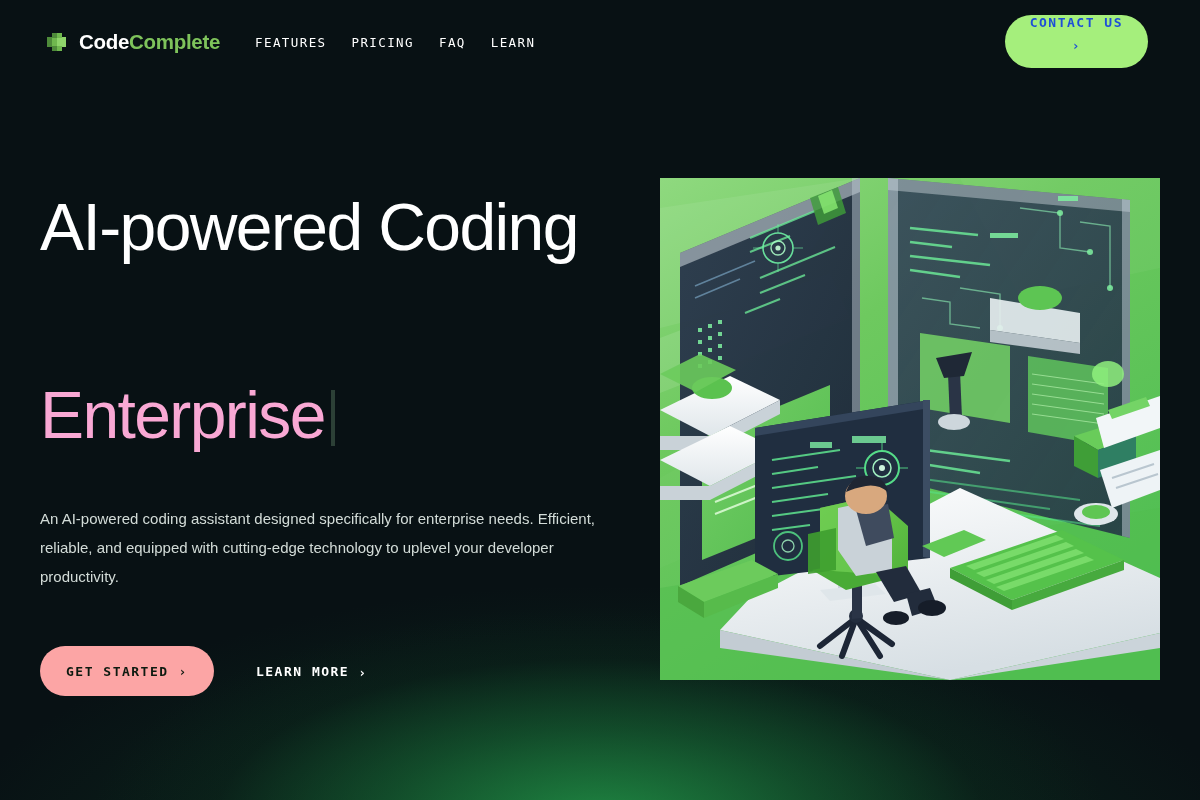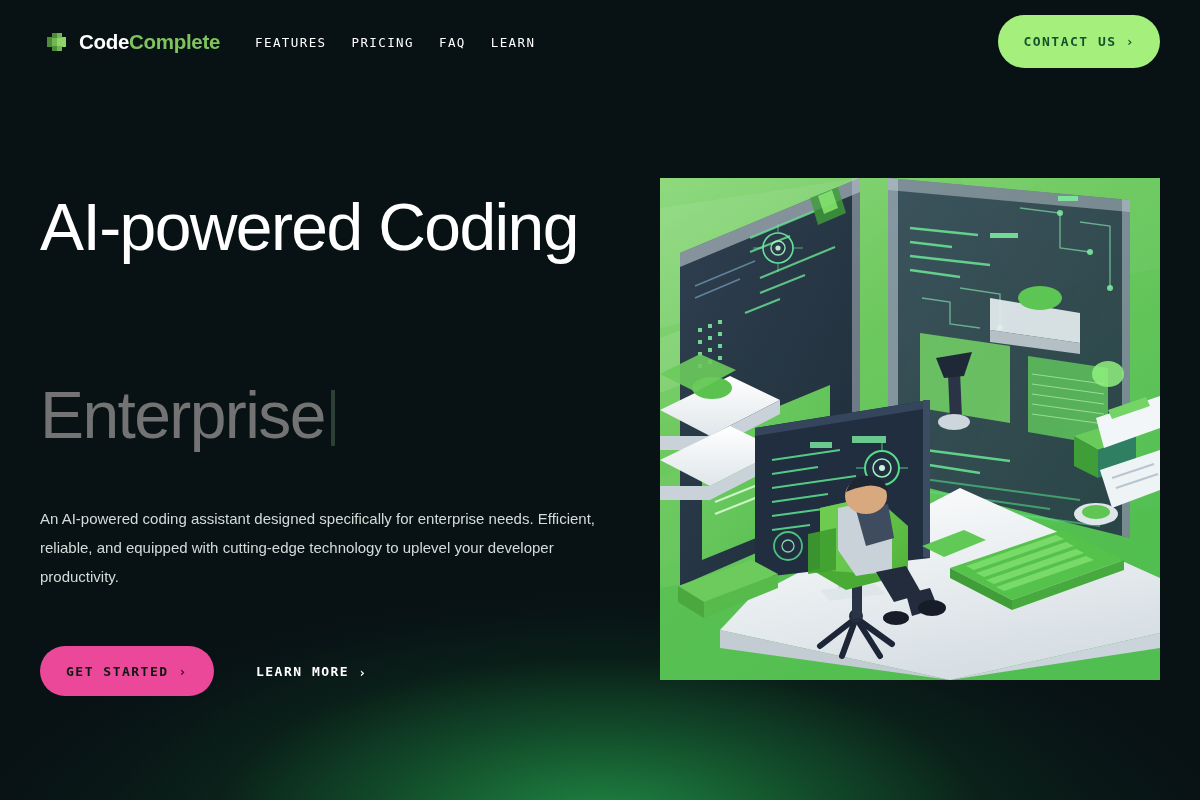"CONTACT US" .contact-btn { color: #14532d -> #1d4ed8; flex-direction: none -> column; right: 40px -> 52px }
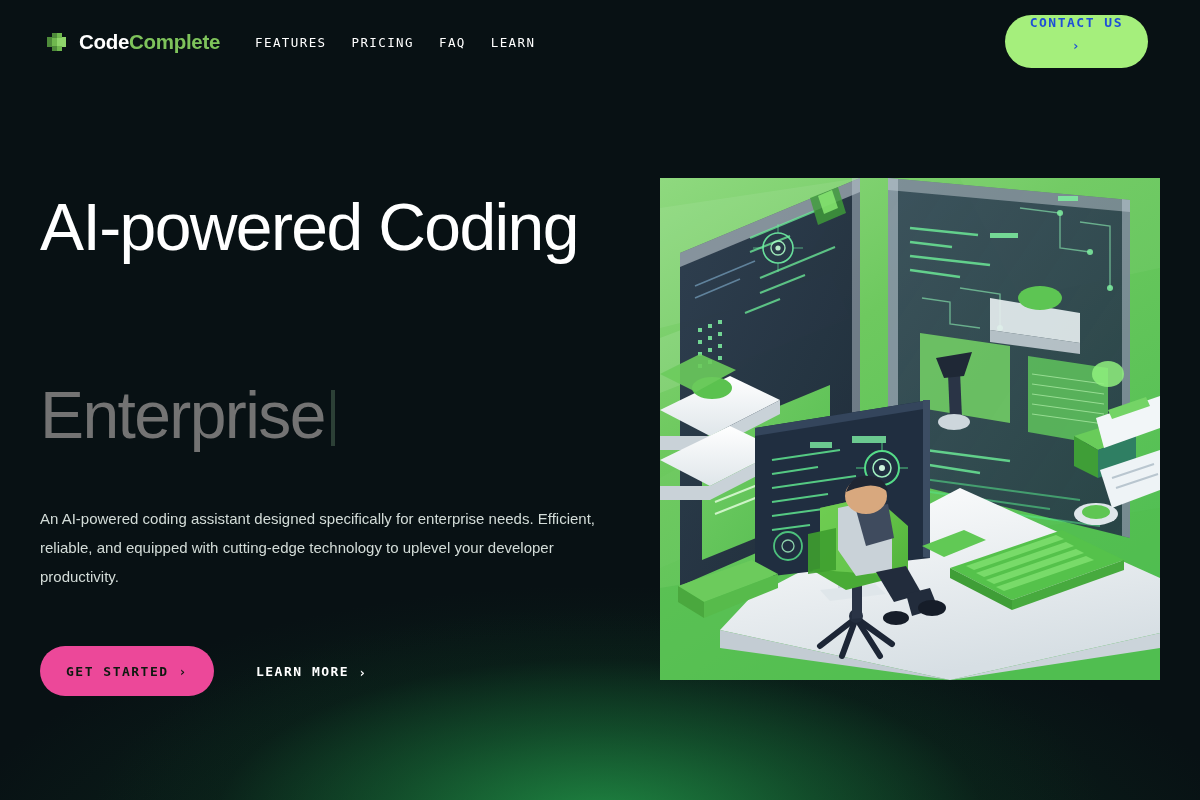"Enterprise" .headline .accent { color: #737373 -> #f9a8d4 }
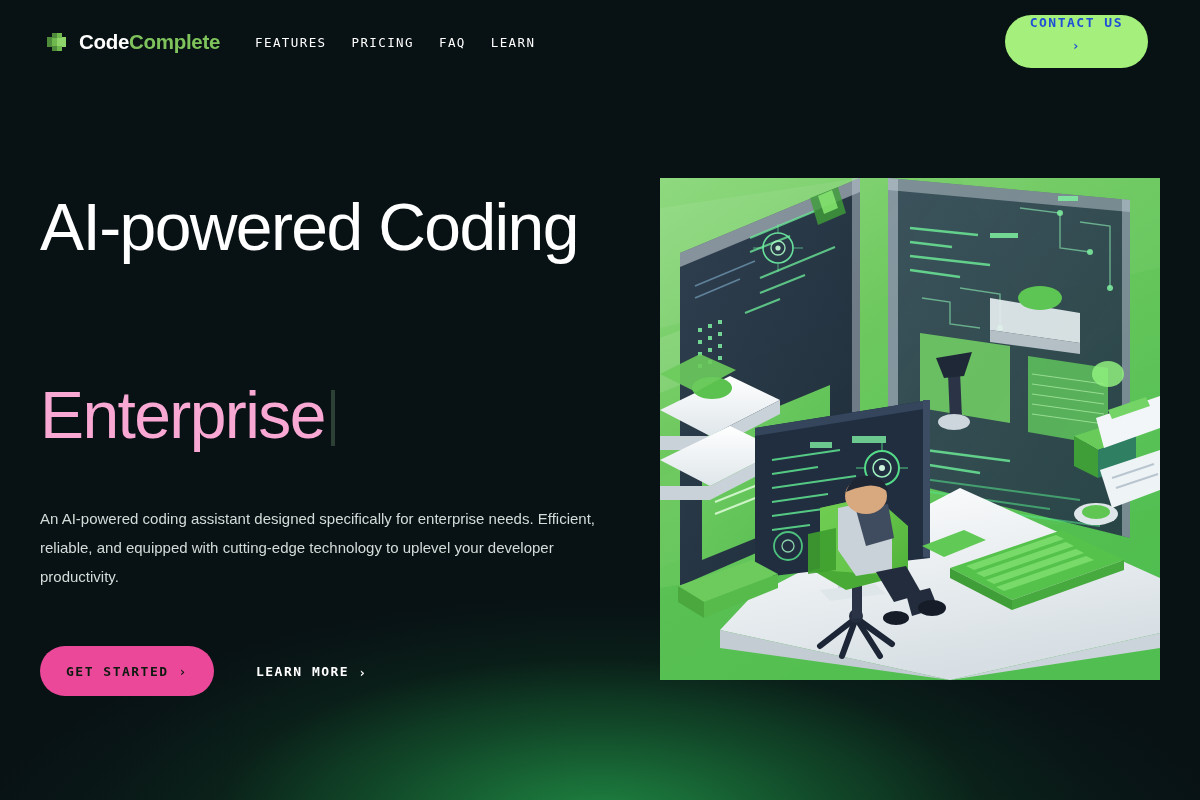"GET STARTED" .btn-primary { background: #ec4899 -> #fca5a5 }
